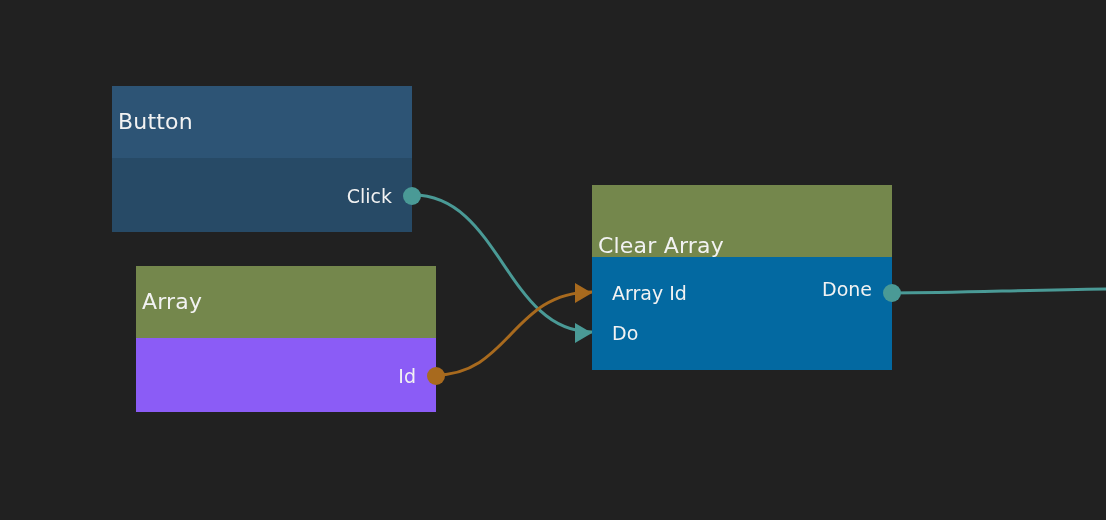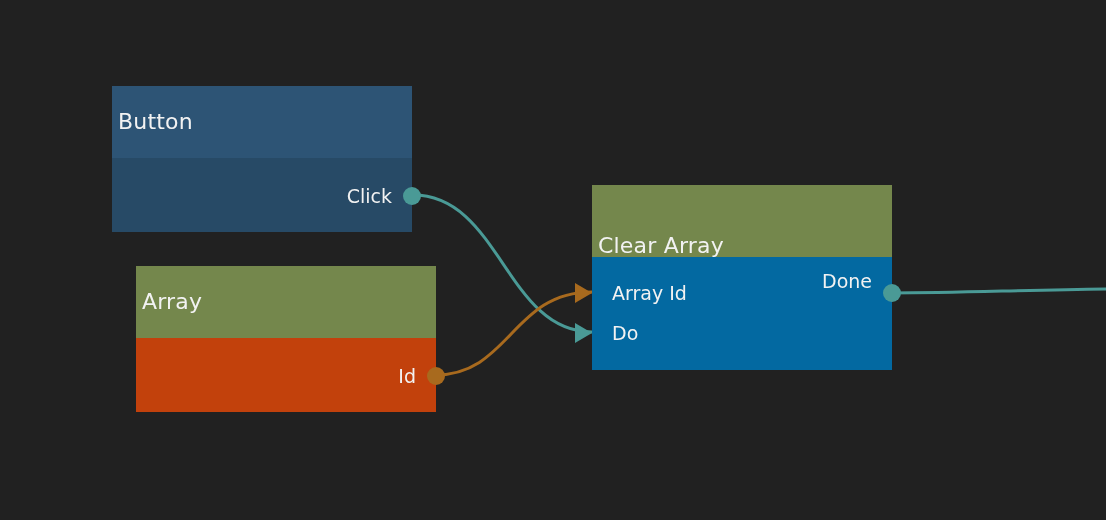"Done" div.port { top: 12px -> 20px }
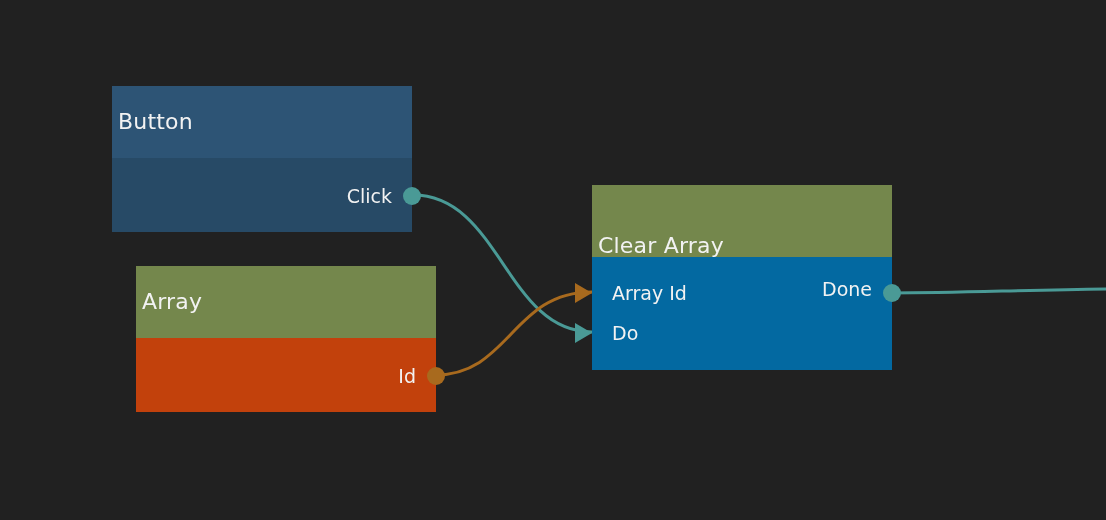"Id" div.node-body { background: #c2410c -> #8b5cf6 }
